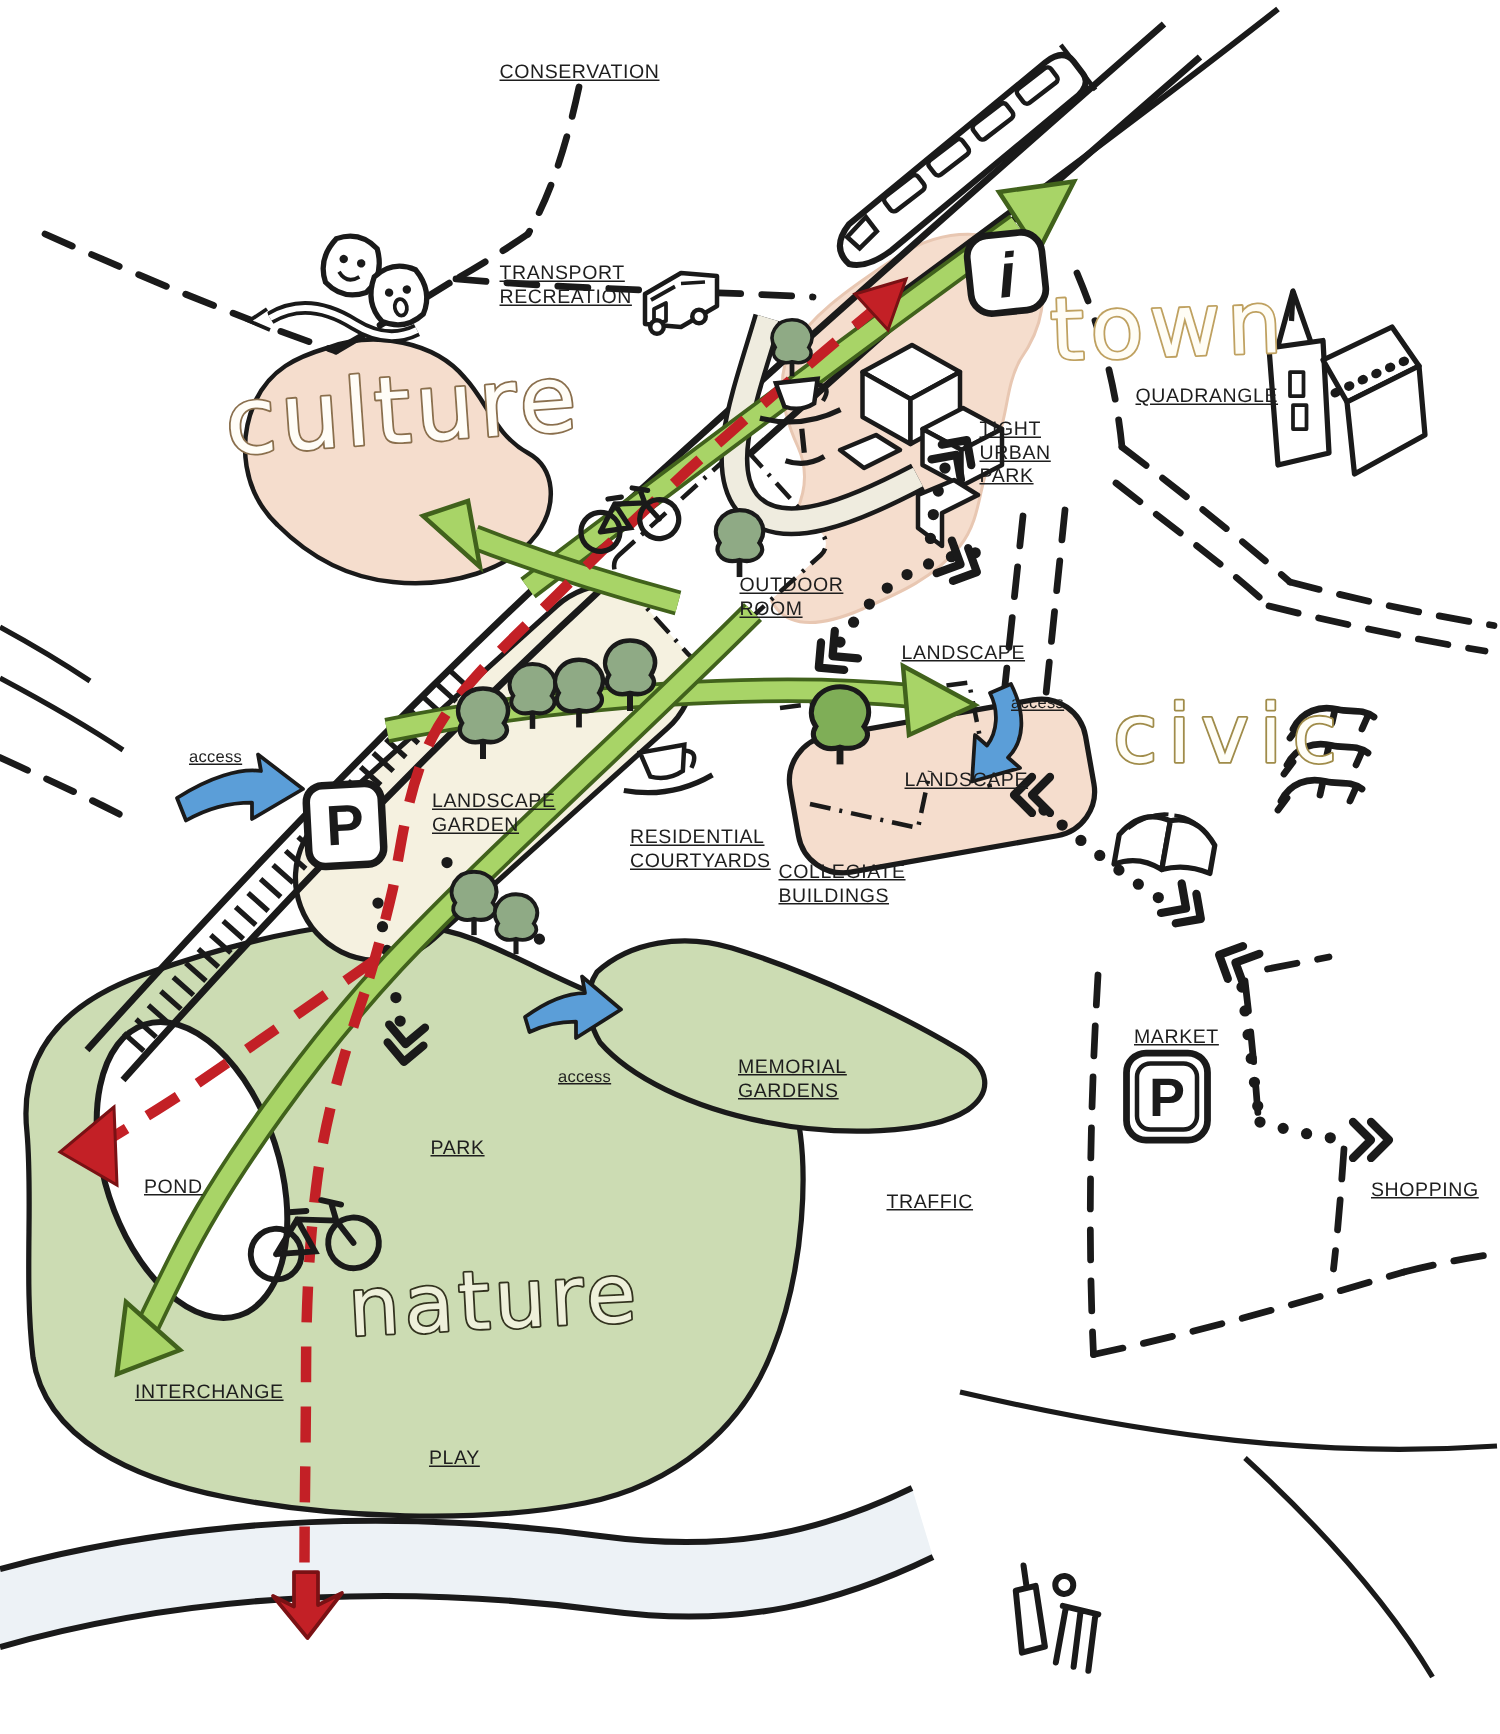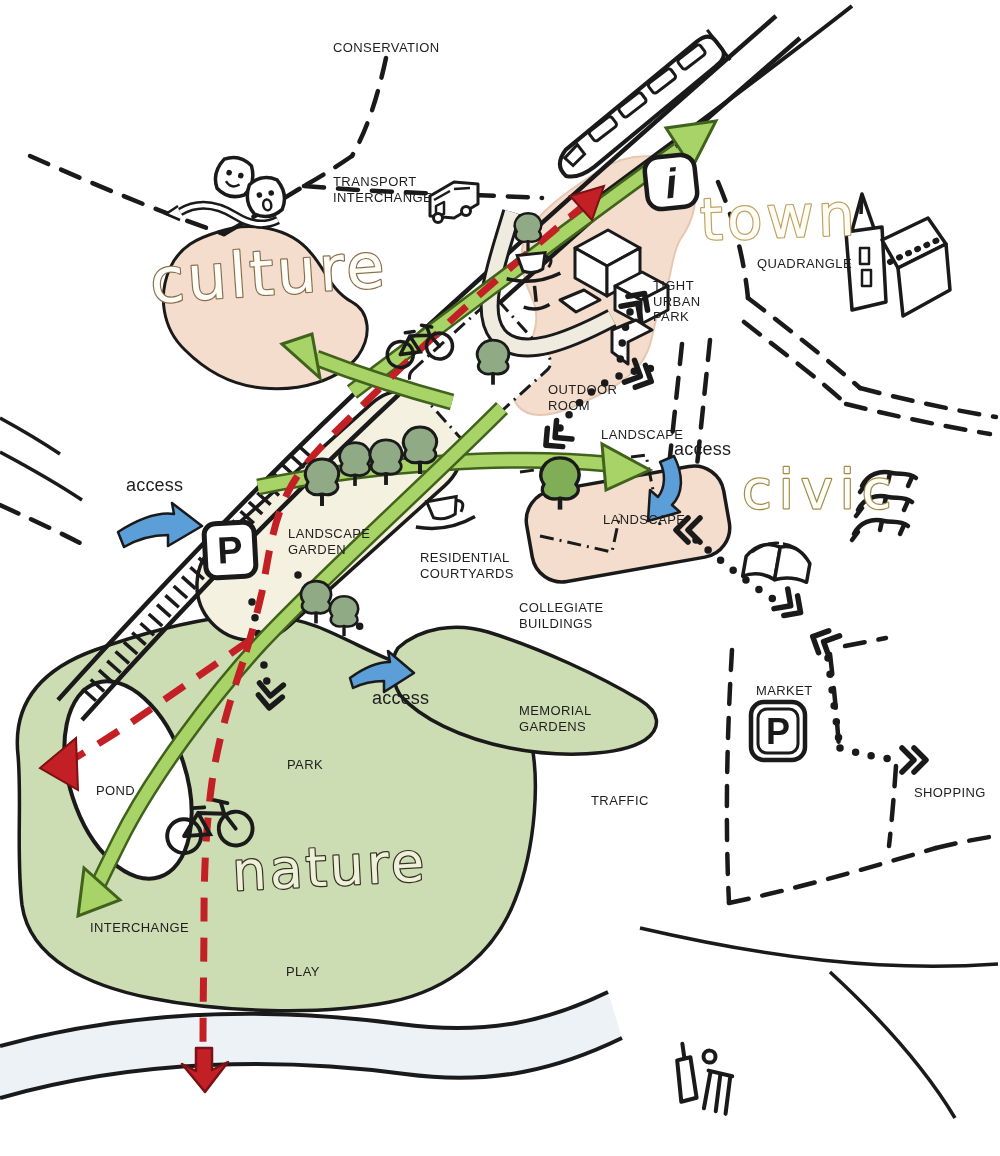"CONSERVATION" .lbl { text-decoration: none -> underline }
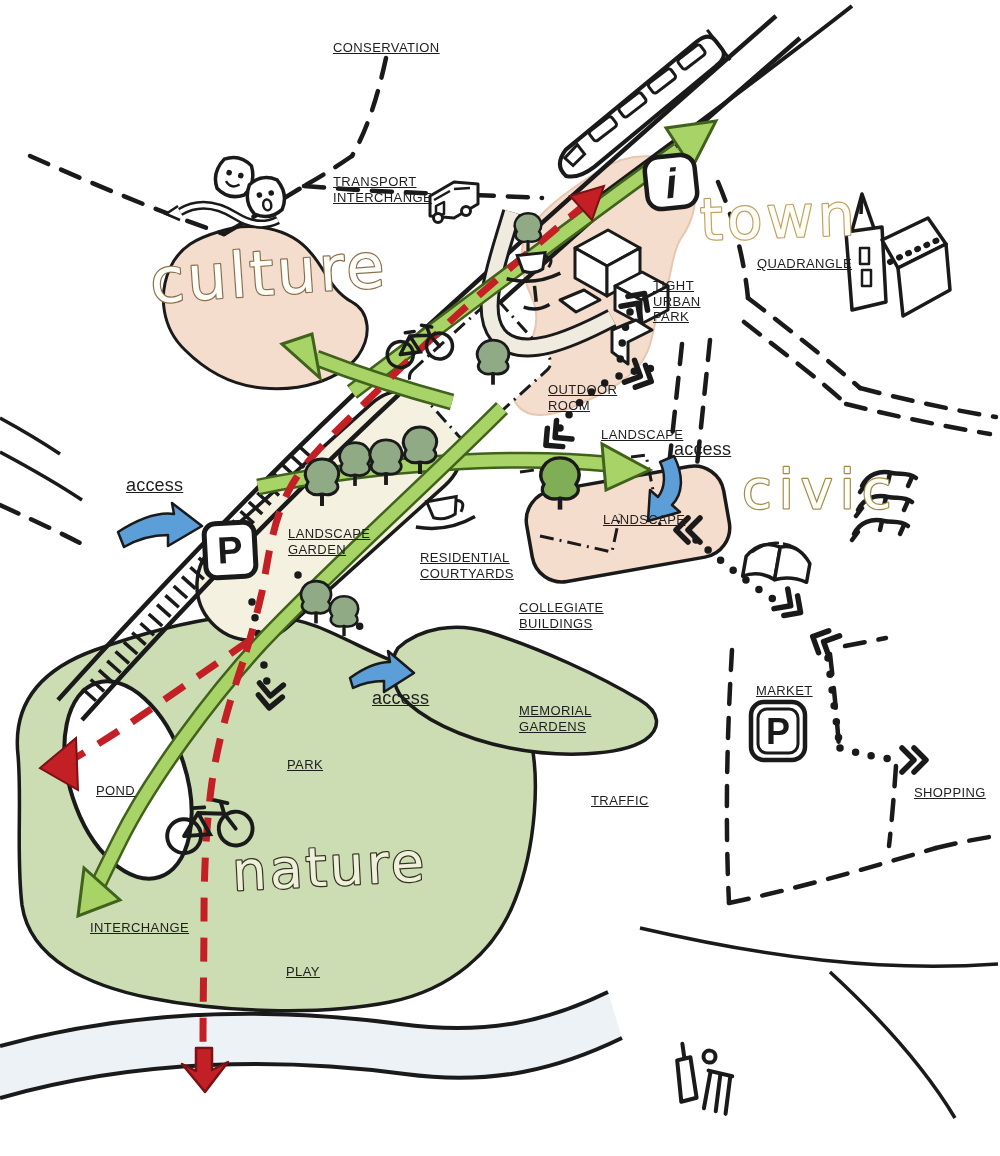"TRANSPORT" div.lbl { text: INTERCHANGE -> RECREATION }
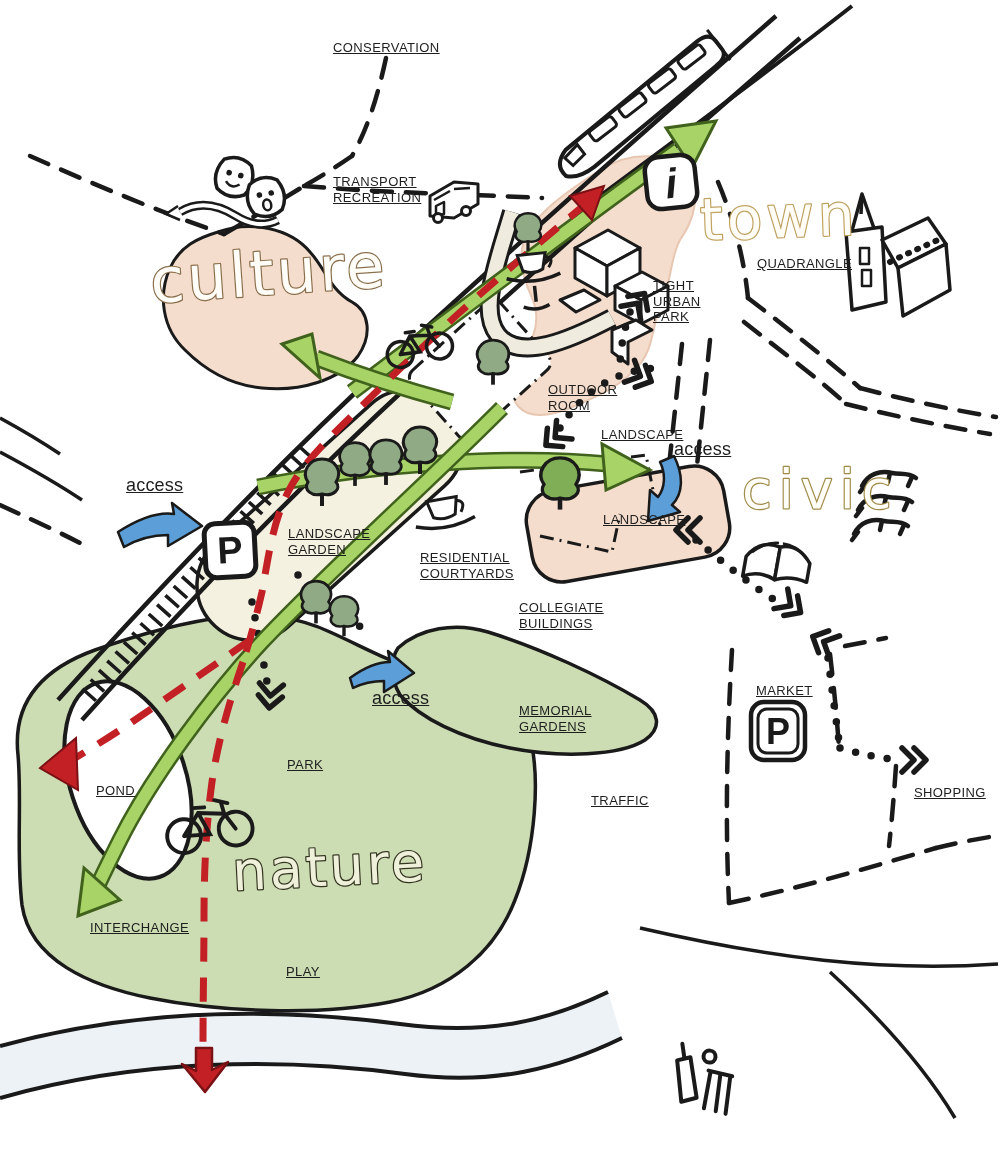"OUTDOOR" div.lbl { left: 548px -> 493px }
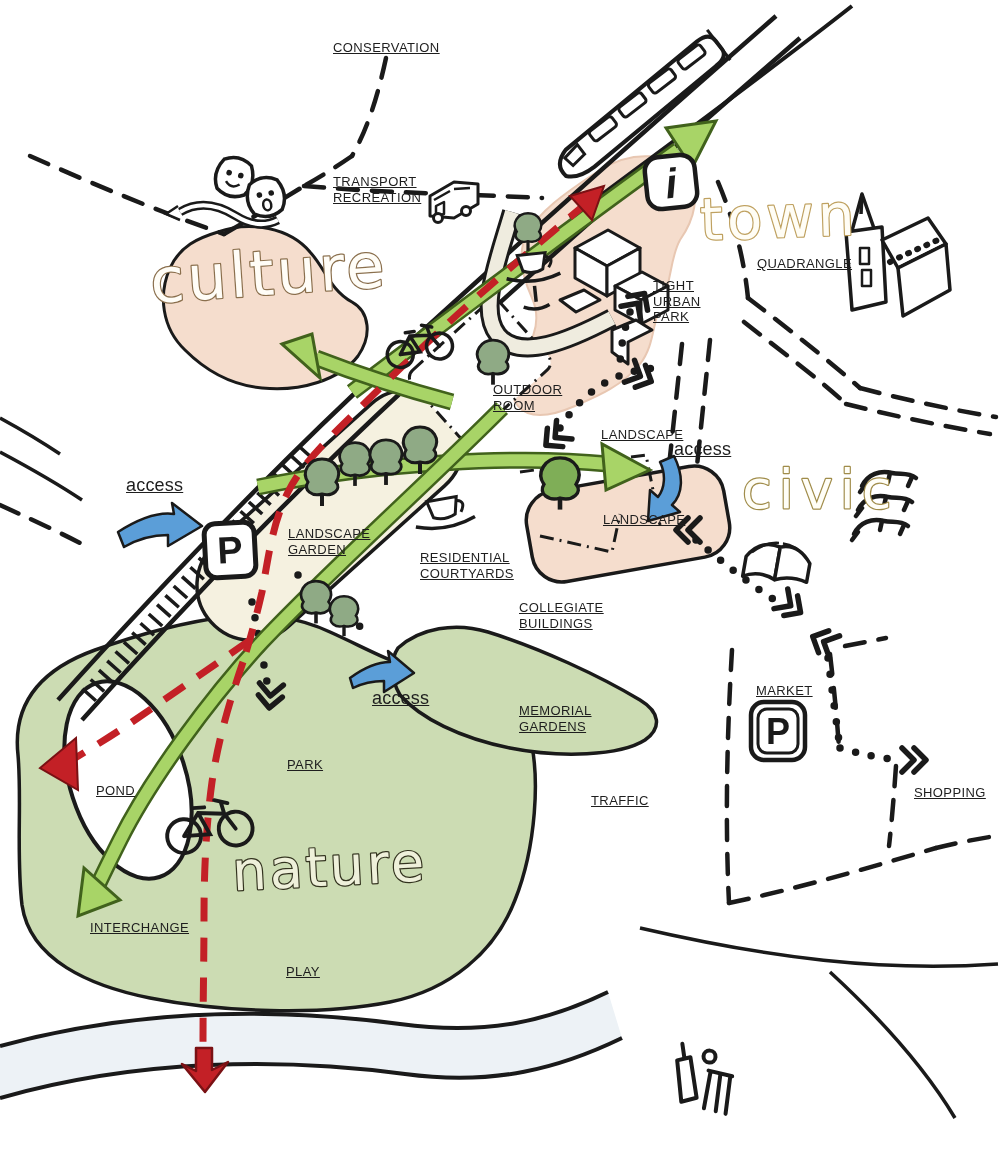"access" .lbl.small { font-size: 18px -> 11px; margin-top: none -> 24px }
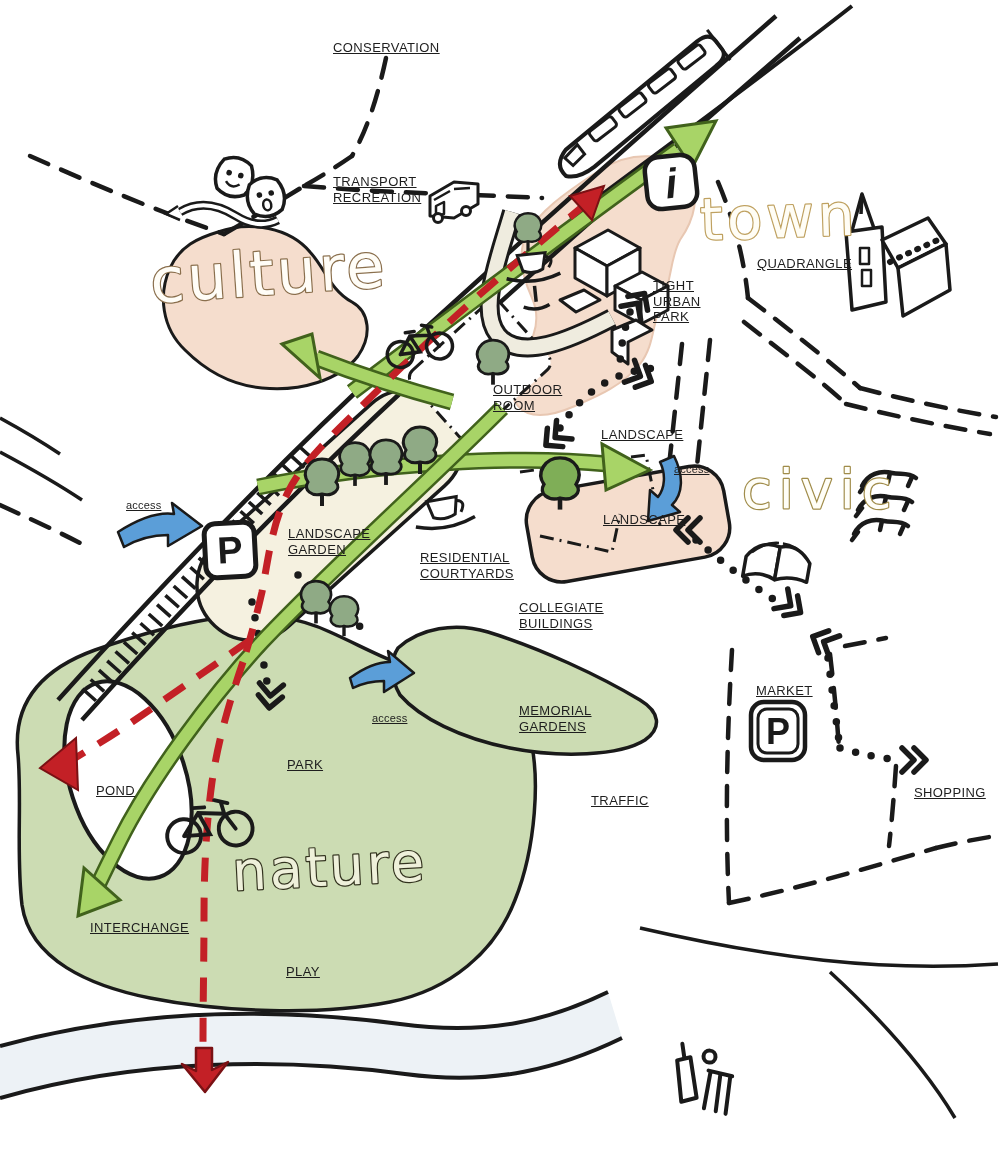"COLLEGIATE" div.lbl { top: 600px -> 573px }
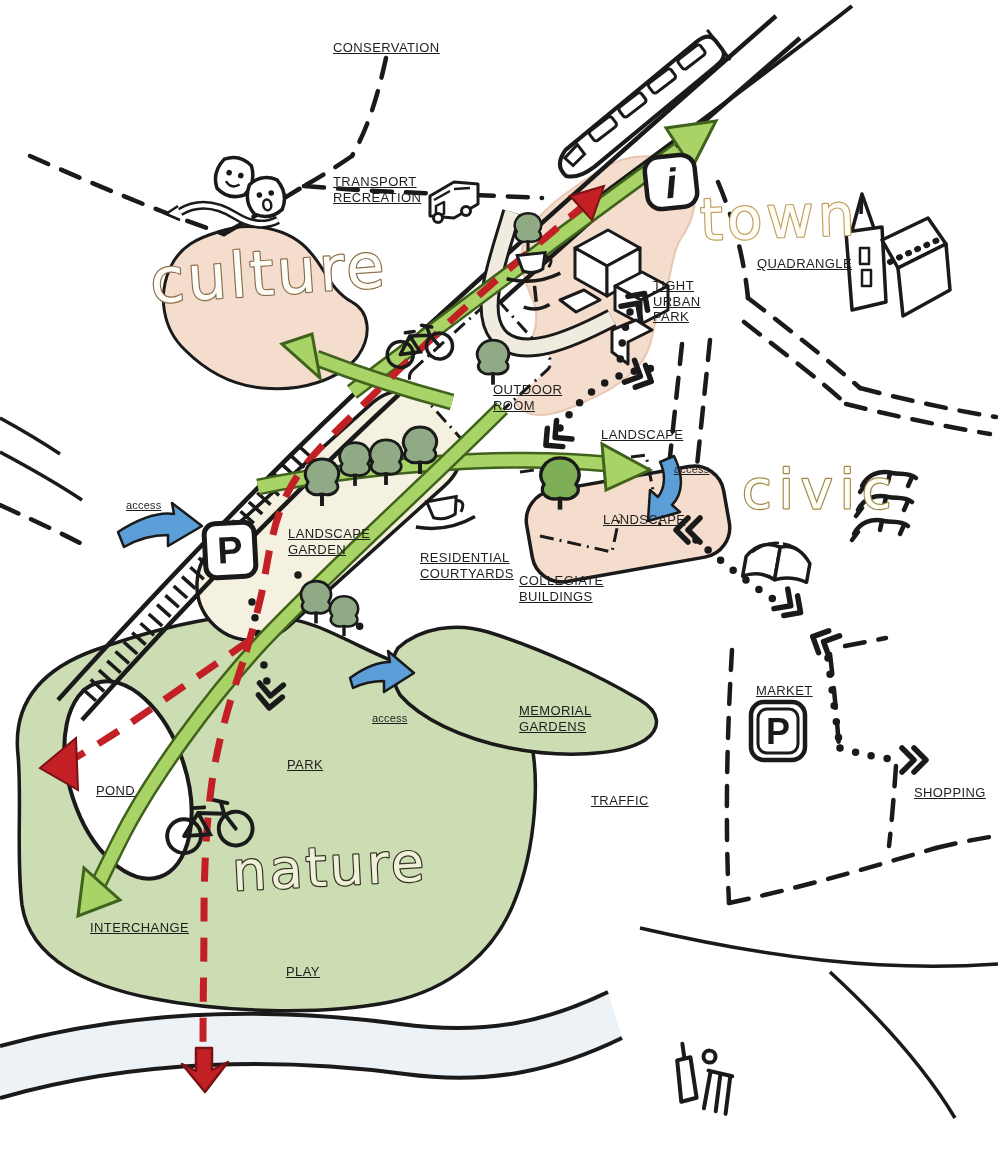"MEMORIAL" div.lbl { left: 519px -> 492px }
